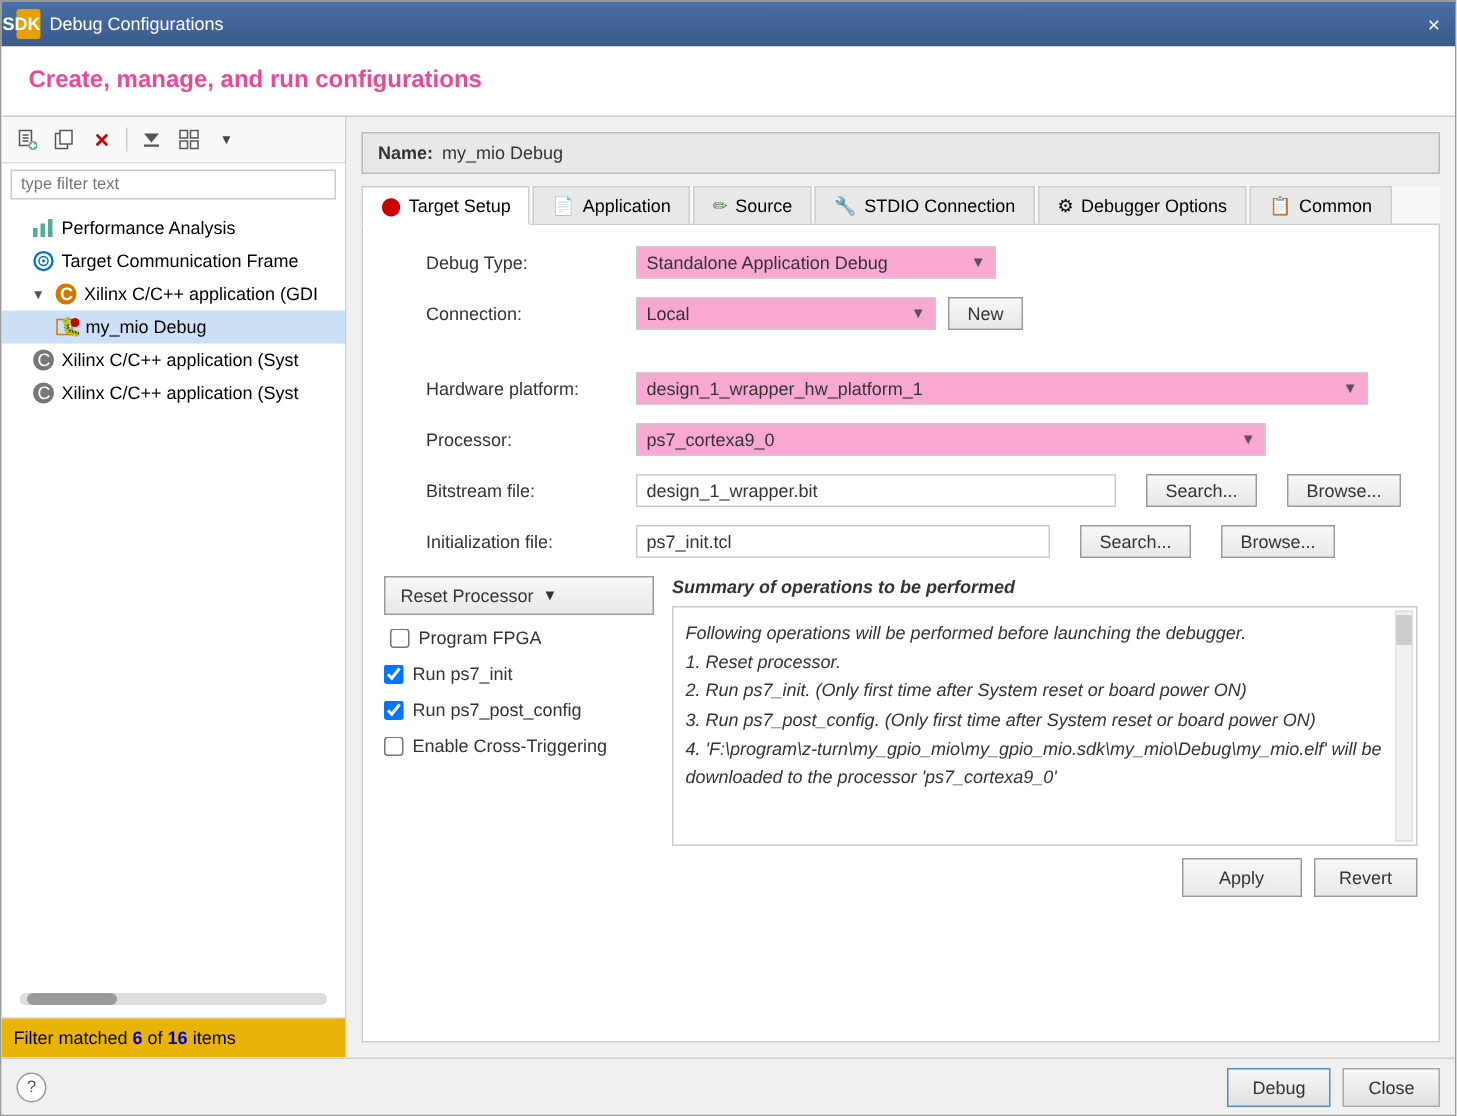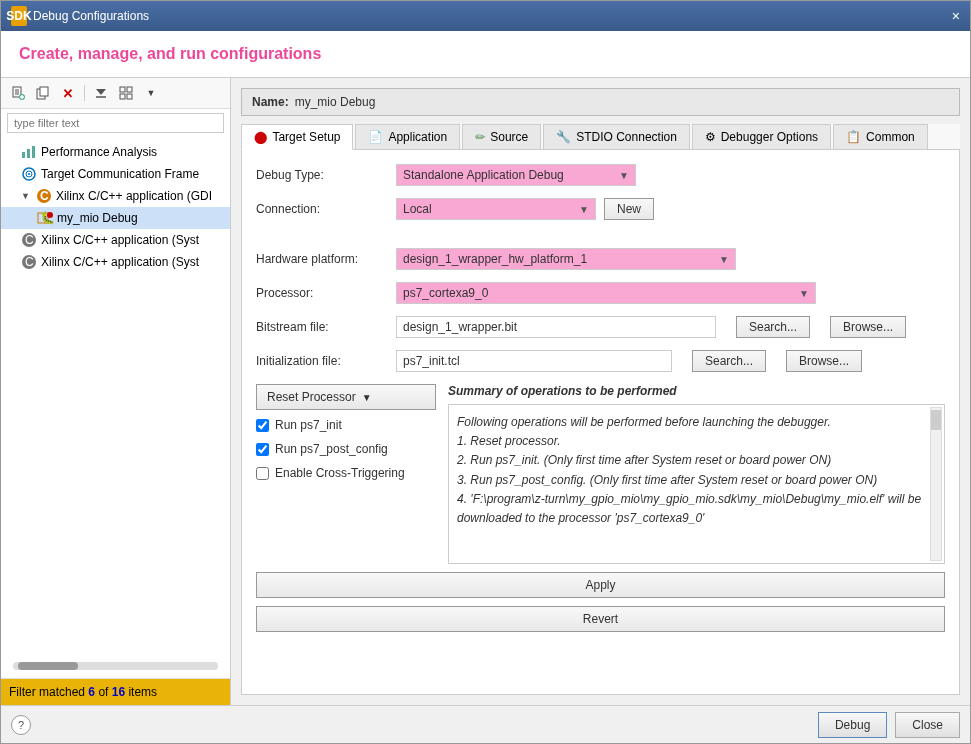"SDK" .titlebar-icon { justify-content: center -> flex-end }
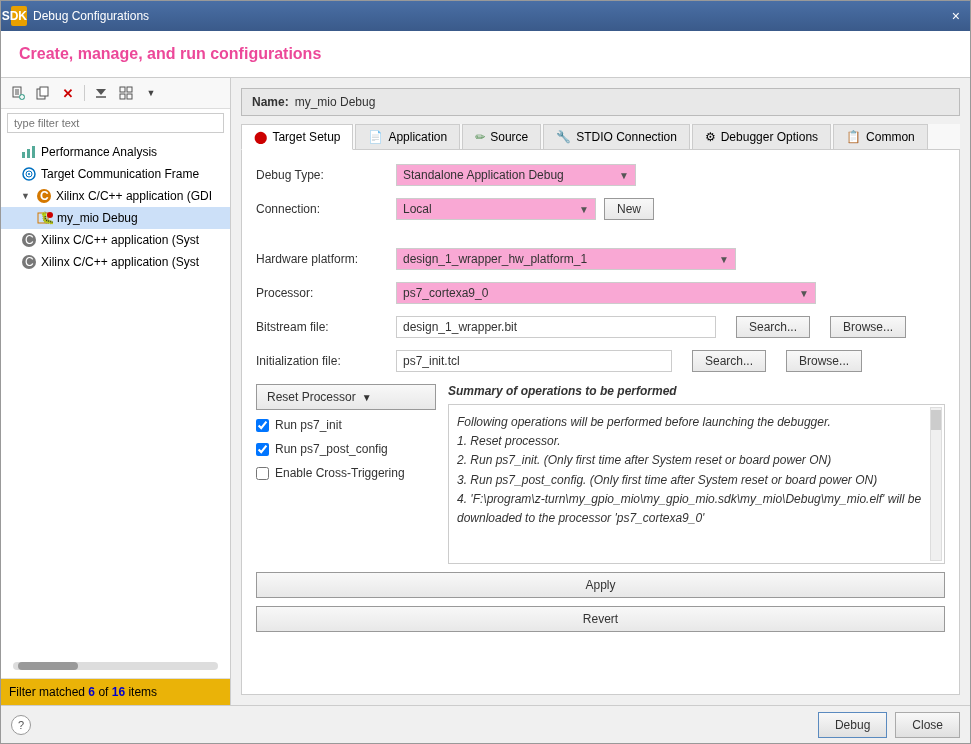"Debug Type:" .form-label { margin-left: none -> 28px }
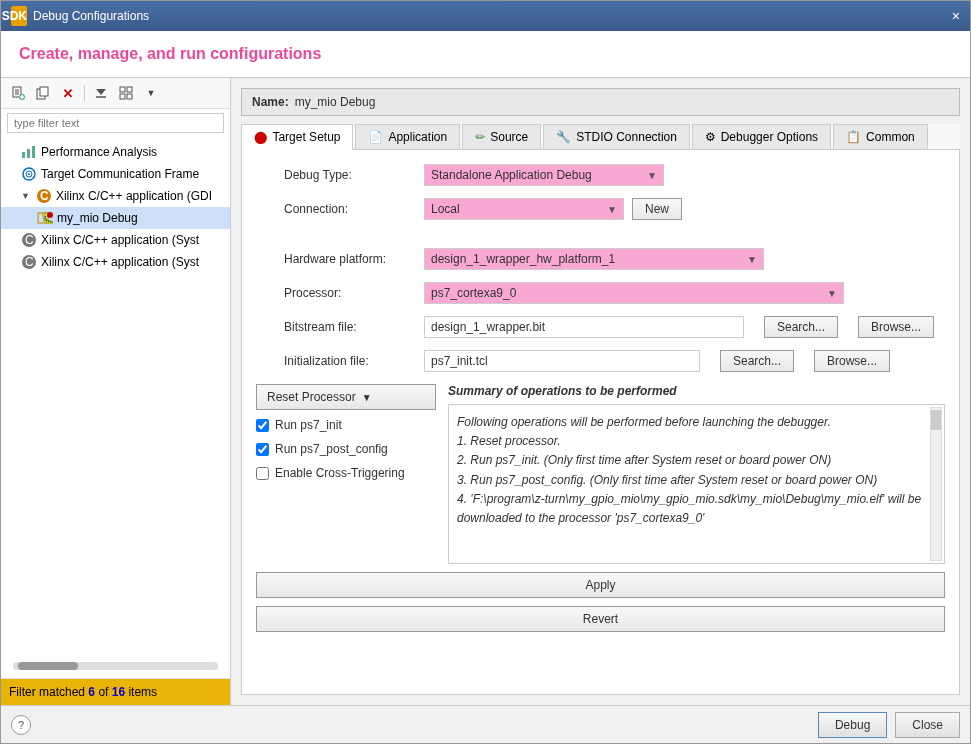"design_1_wrapper_hw_platform_1" div.dropdown { width: 340px -> 488px }
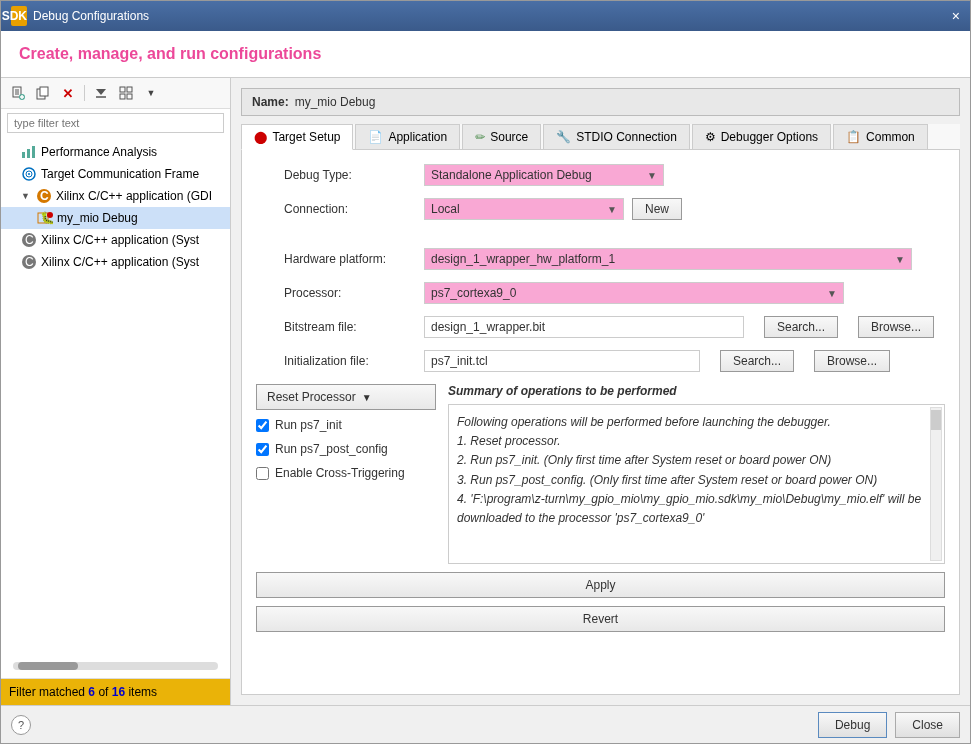"Program FPGA" div.program-fpga-row { html: none -> <div> <input> <label>Program FPGA</label> </div> }
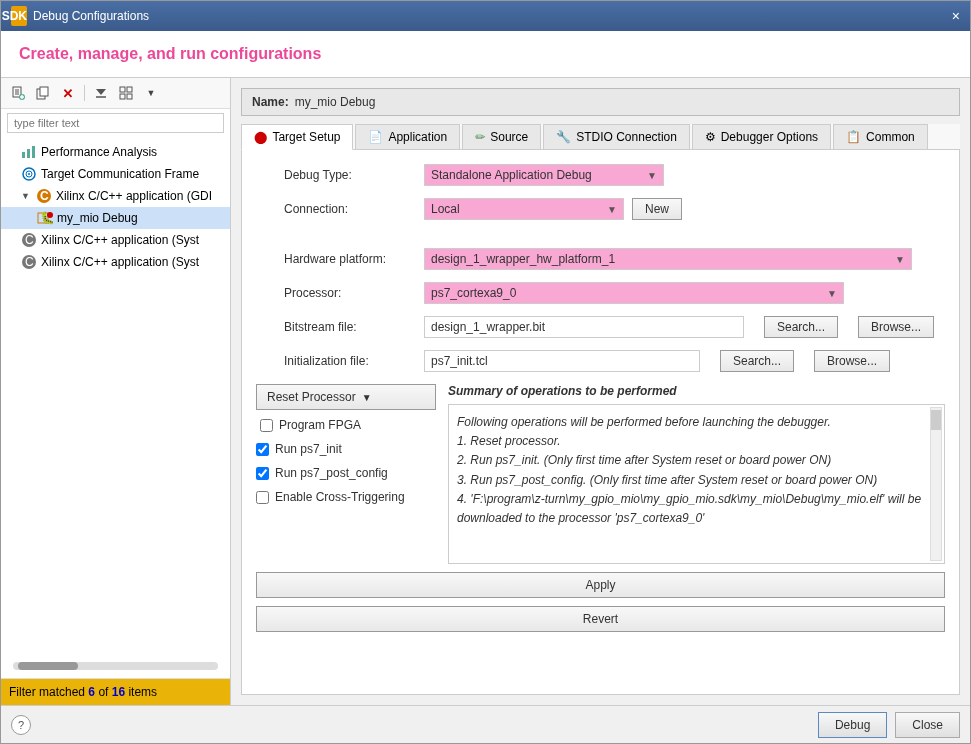"Apply" .action-row { flex-direction: column -> none }
